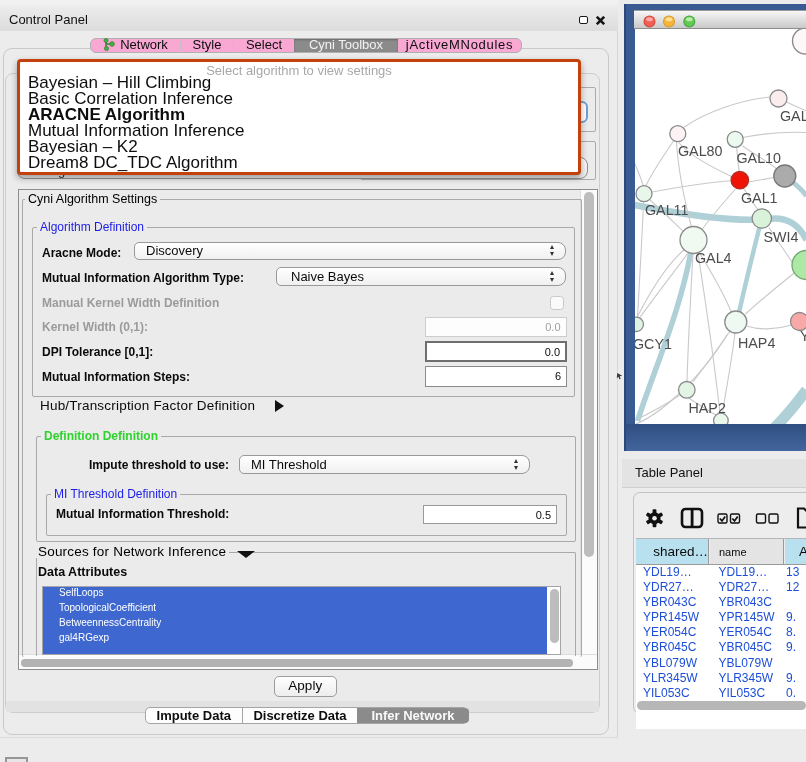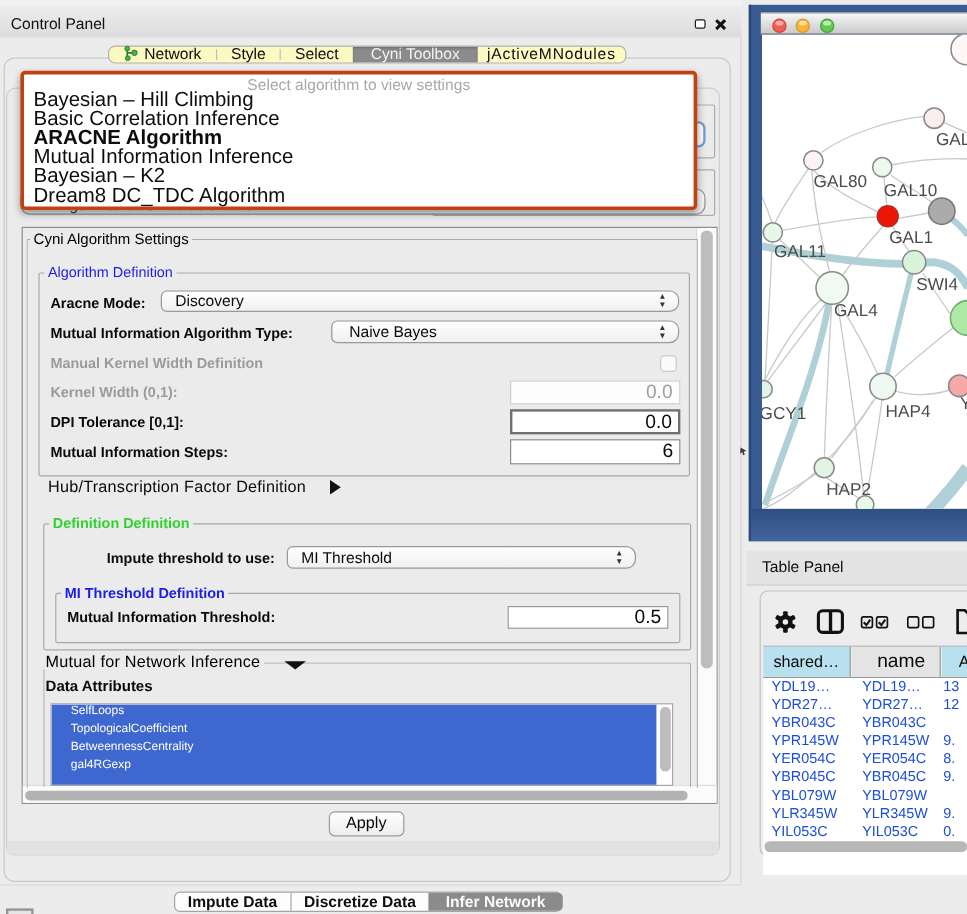"Network" div.abs { background: #fef9c3 -> #f9a8d4 }
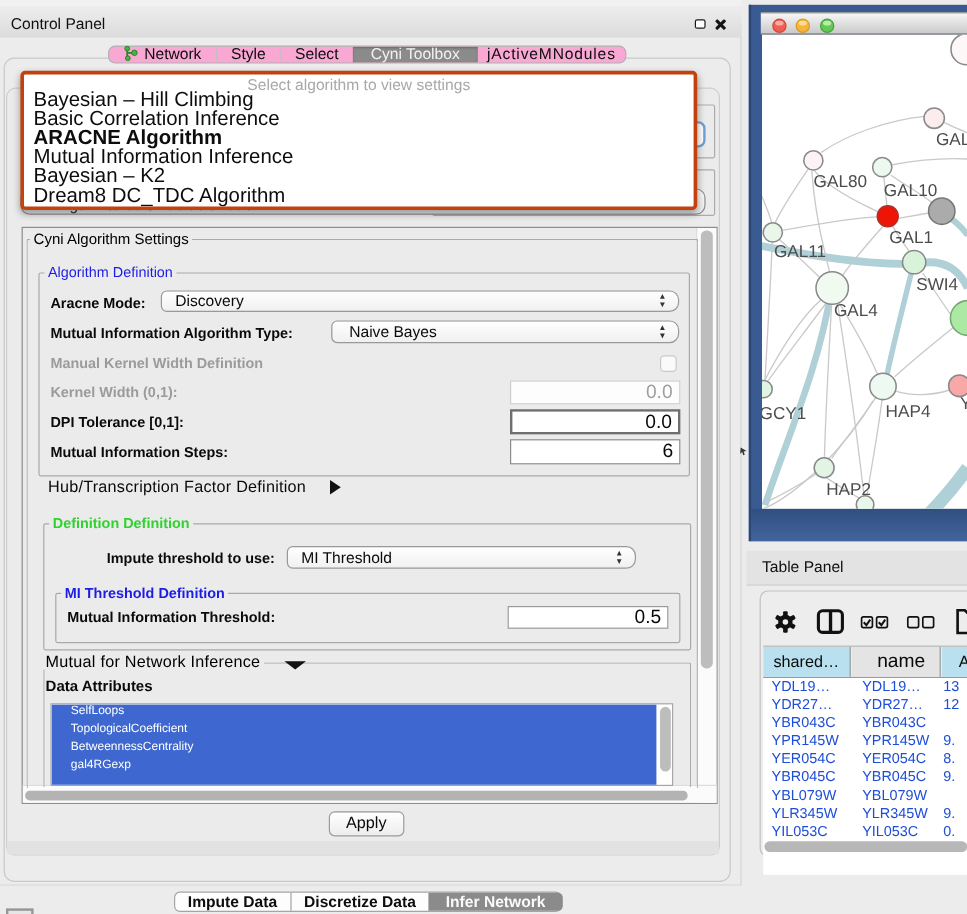"0.0" .fld { font-size: 16px -> 11px }
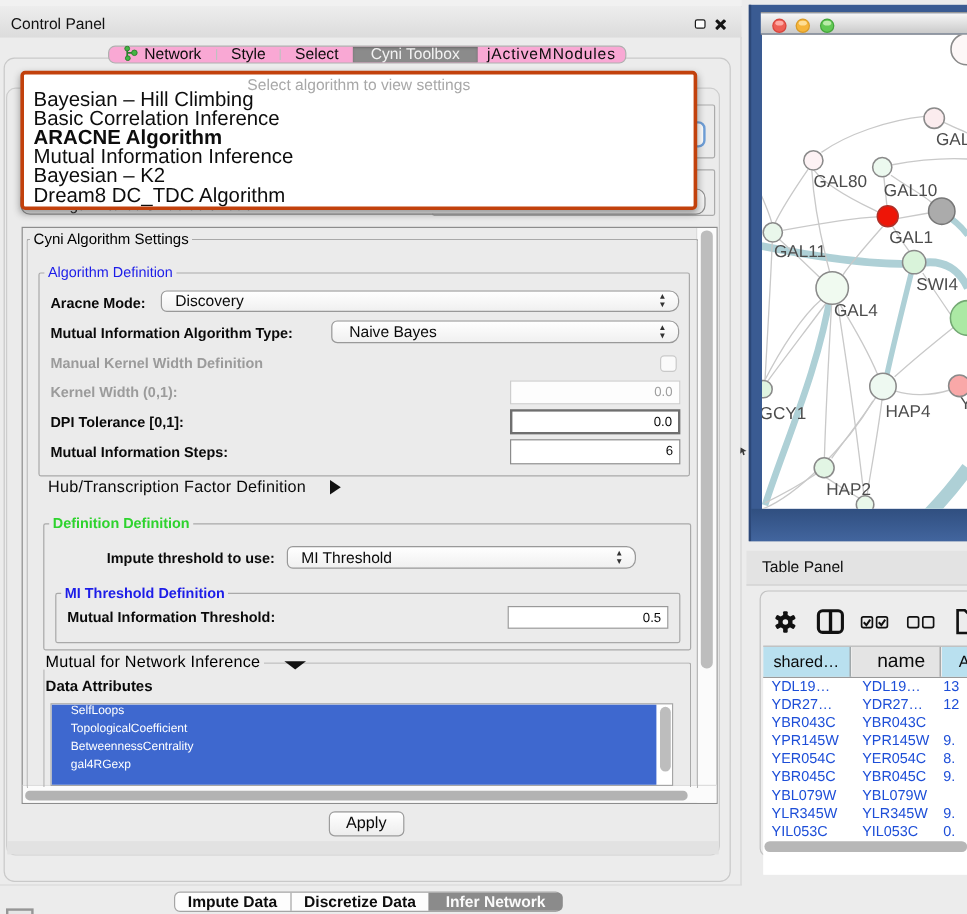"MI Threshold Definition" div.gt { font-weight: bold -> normal }
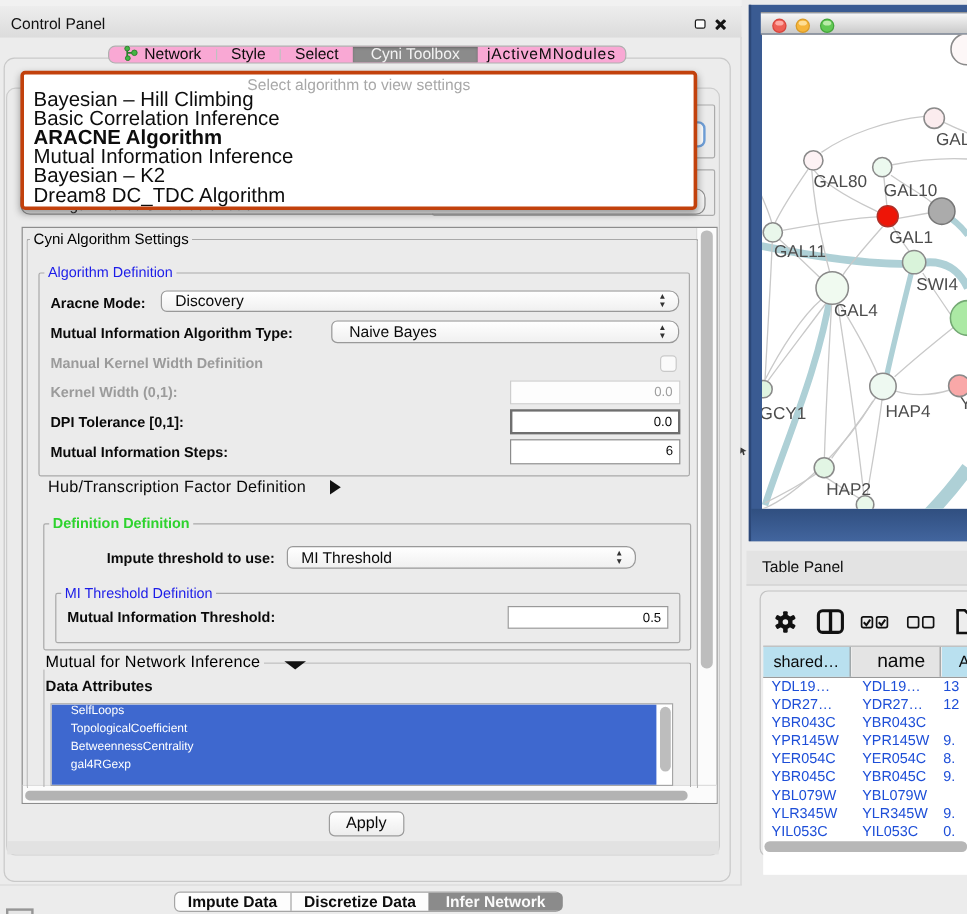"Mutual for Network Inference" div.gt { text: Mutual -> Sources }
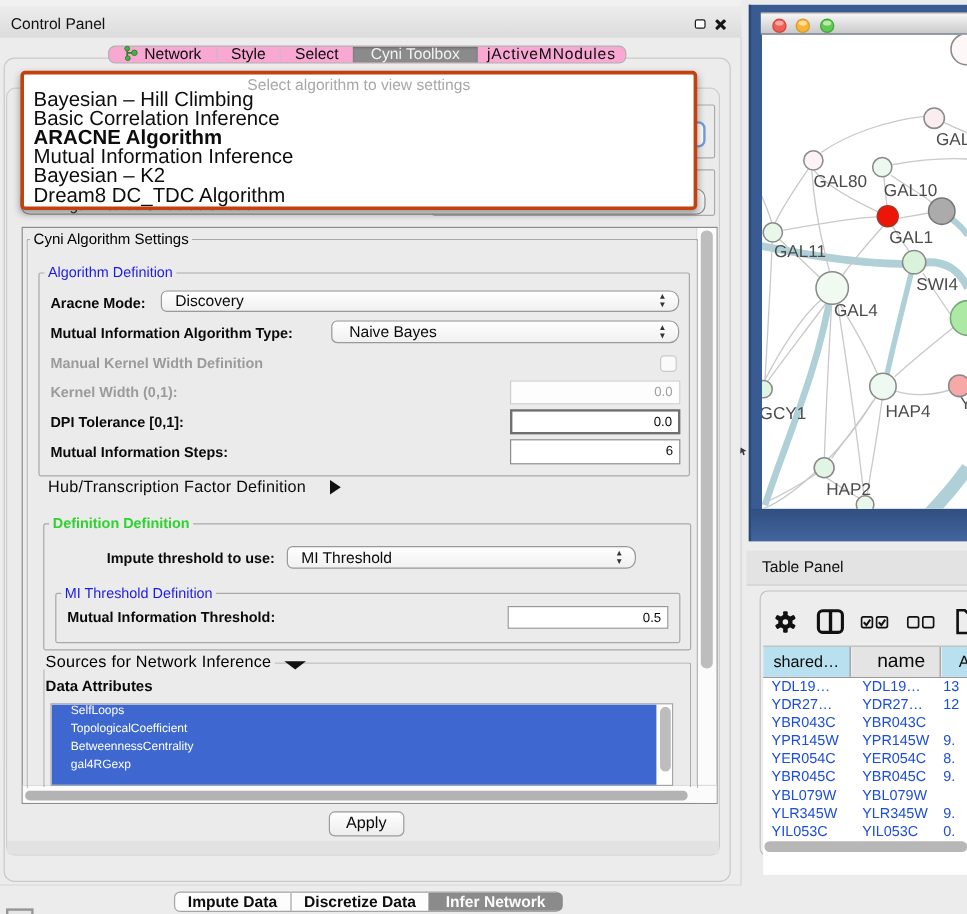"shared…" div.abs { text-align: left -> right }
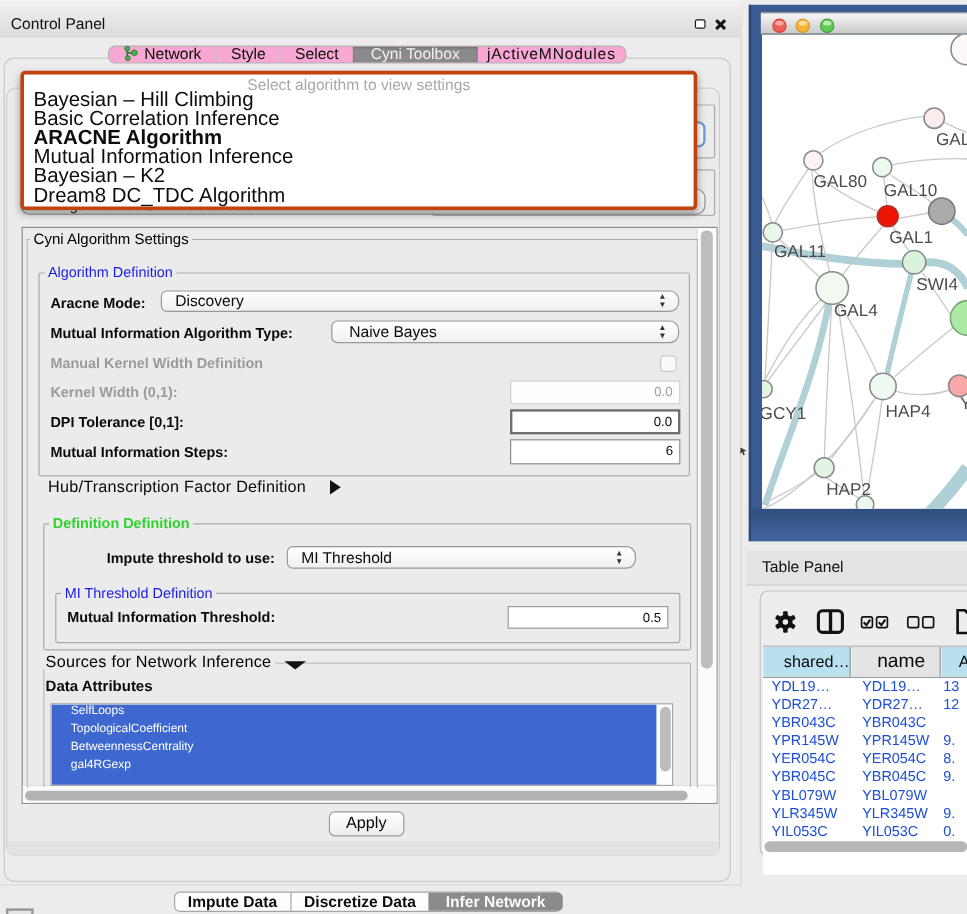"name" div.abs { font-size: 16px -> 11px; text-align: center -> left }
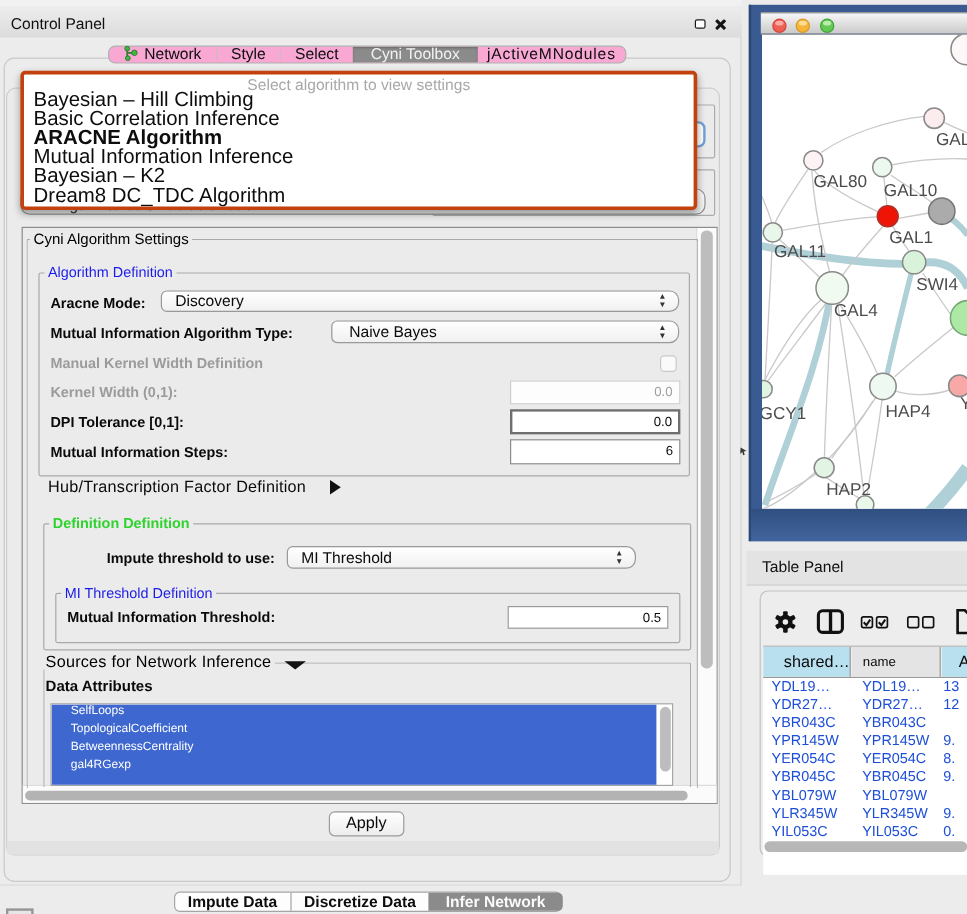"Impute Data" div.abs { top: 743px -> 707px }
